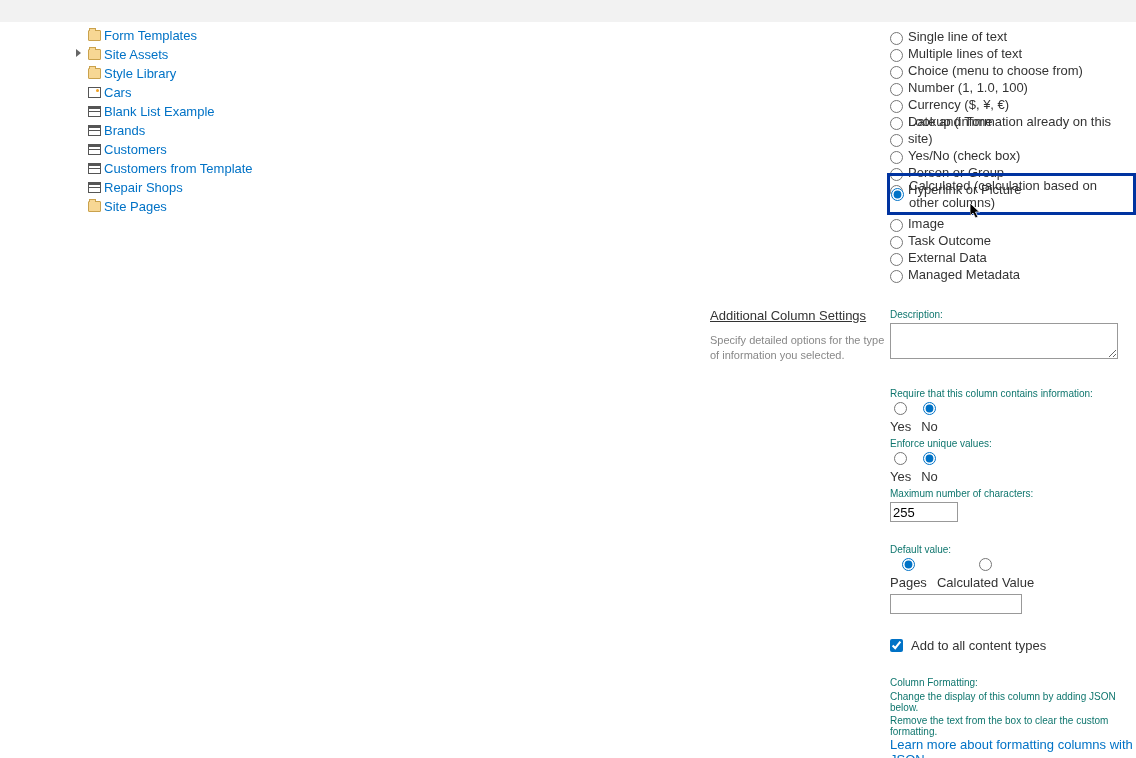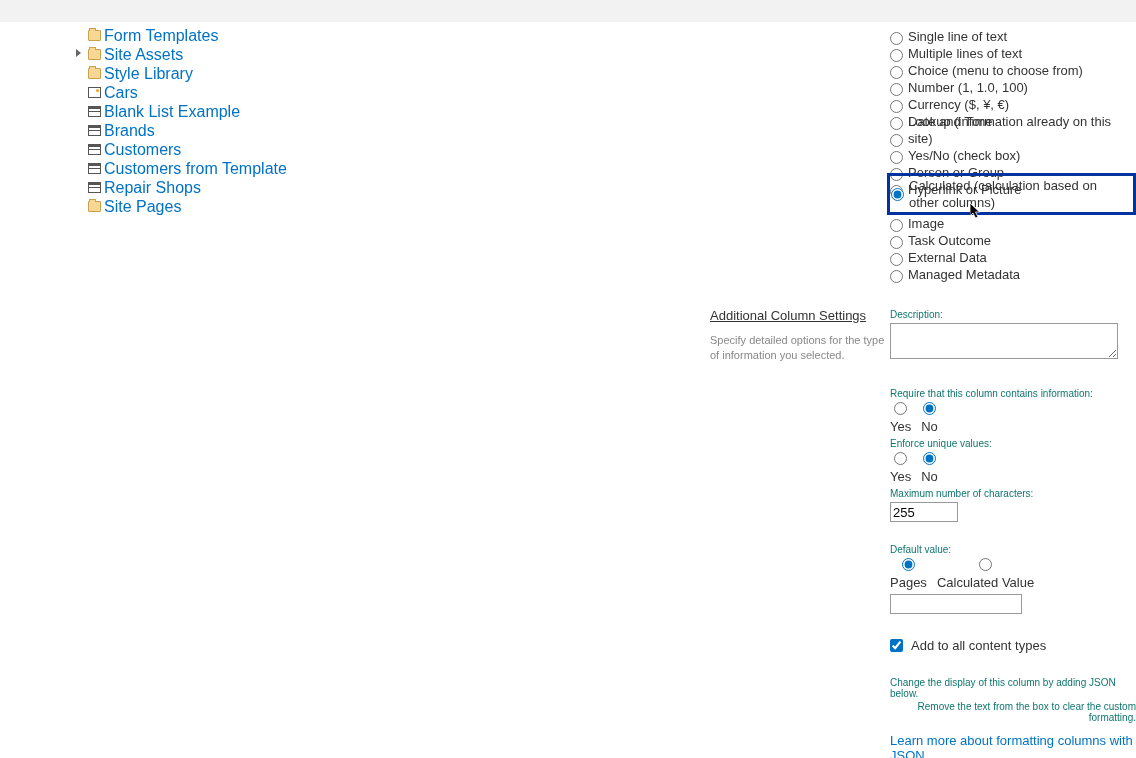"Form Templates" .nav-item { font-size: 16px -> 13px }
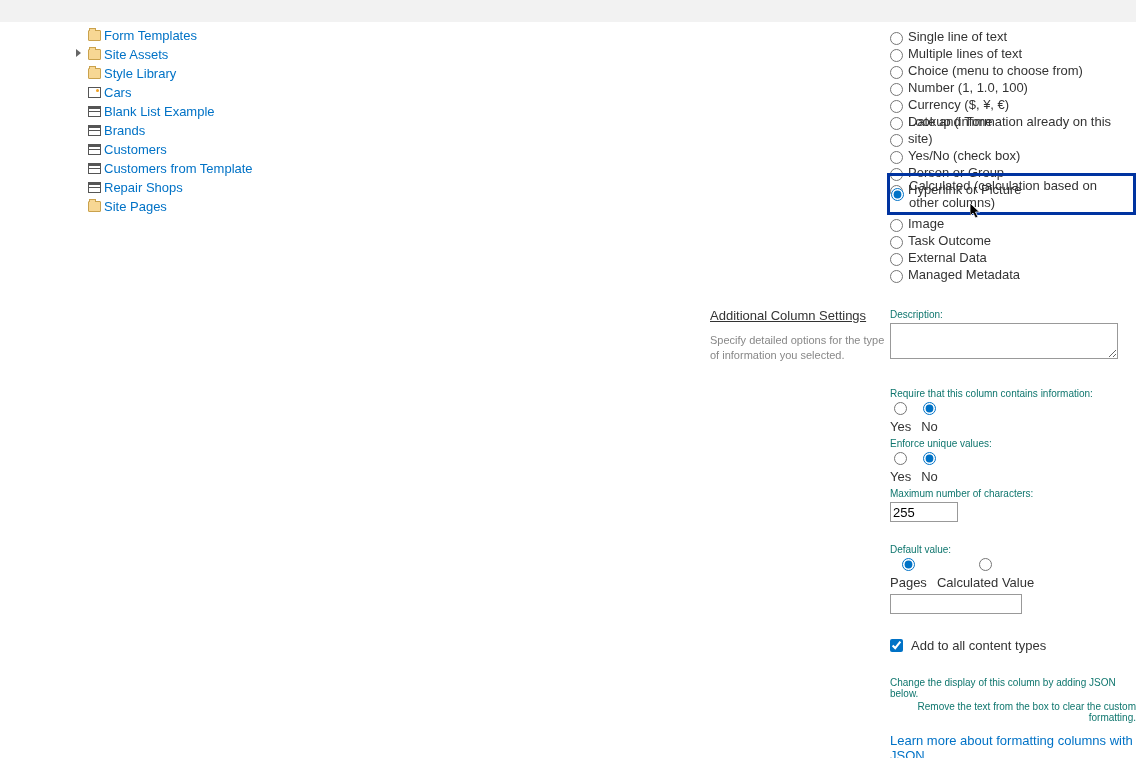"Column Formatting:" div.field-label { html: none -> <div>Column Formatting:</div> }
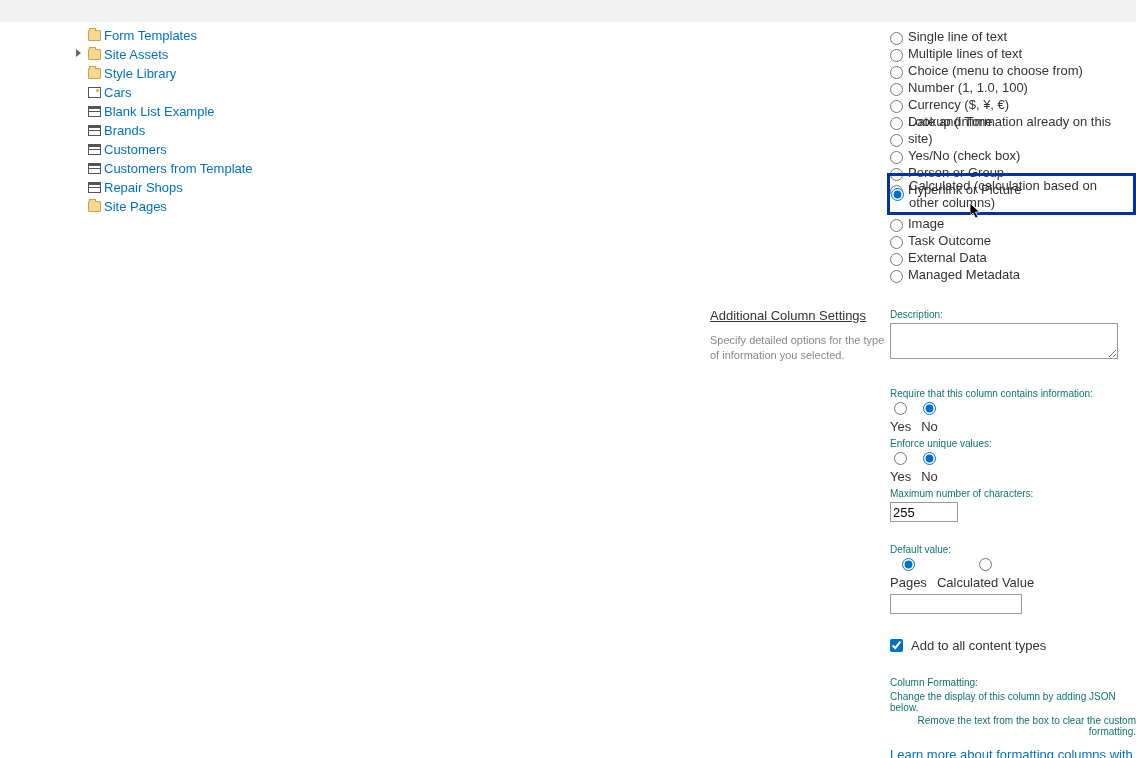"Remove the text from the" div.field-label { margin-bottom: 10px -> 0; text-align: right -> none }
